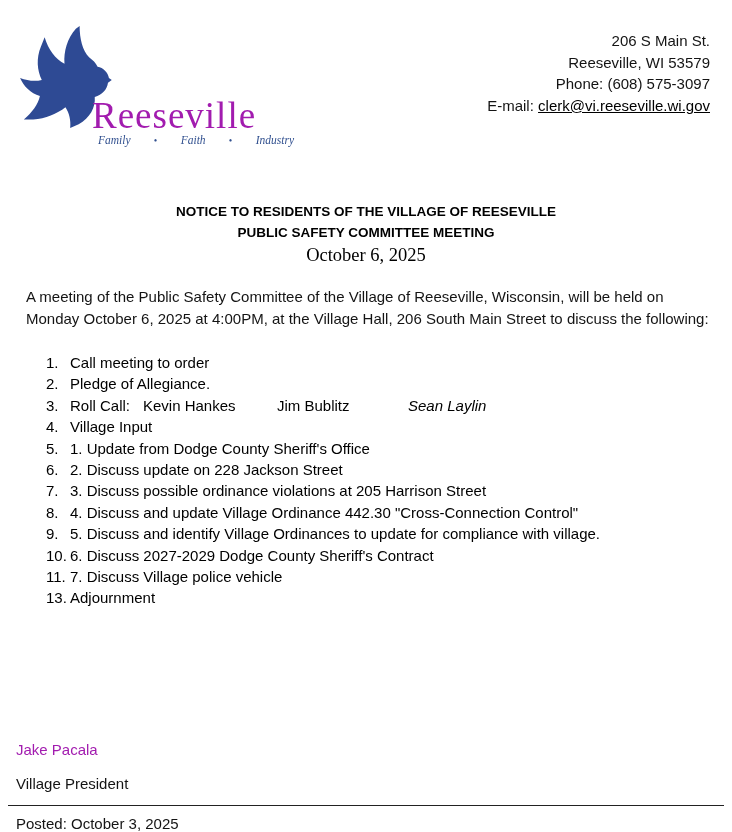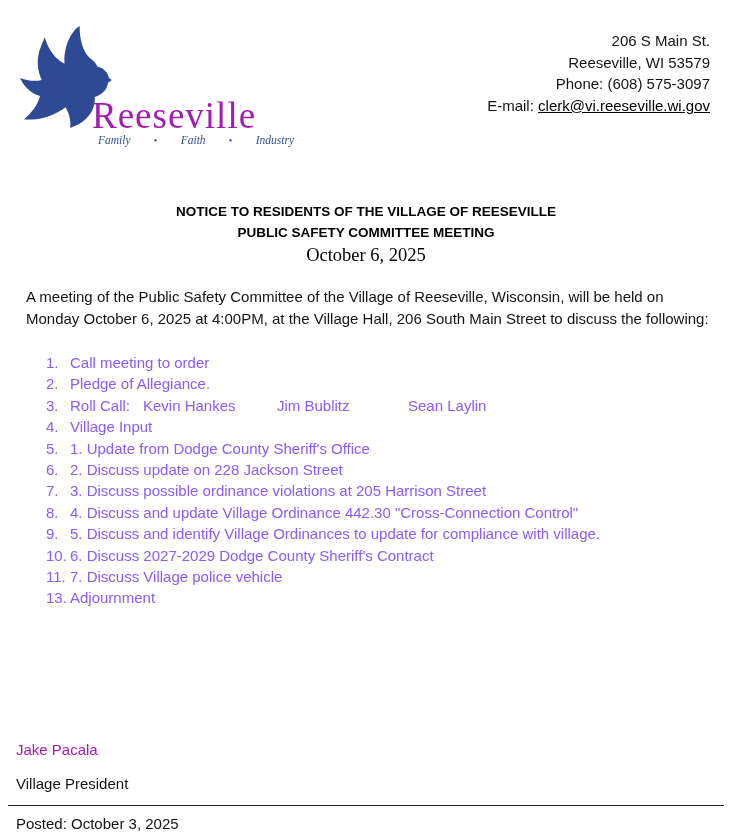"1. Call meeting to order" .agenda li { color: #8b5cf6 -> #000000 }
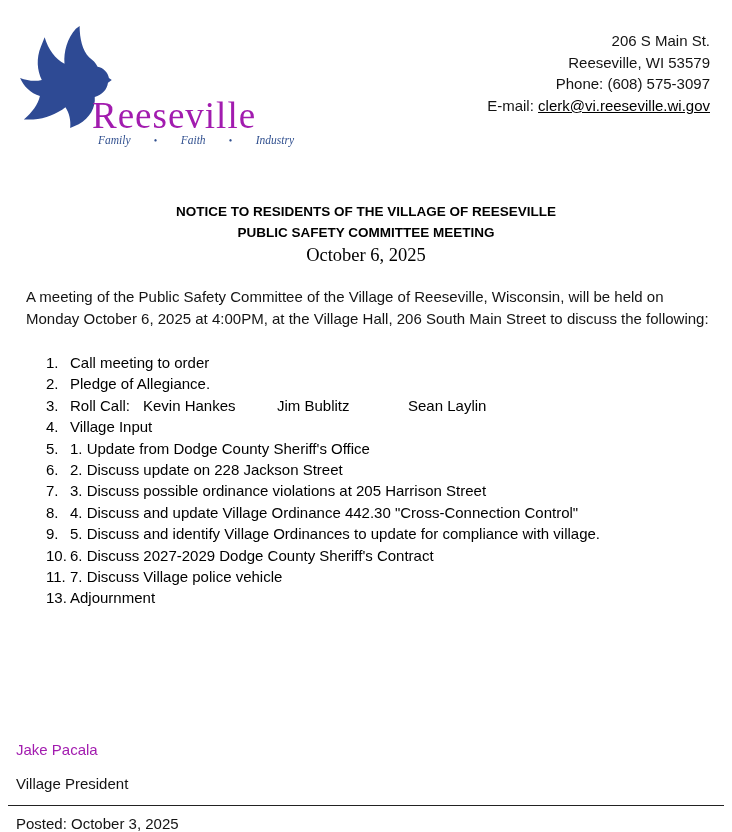"Sean Laylin" .rc-name.n2 { font-style: none -> italic }
